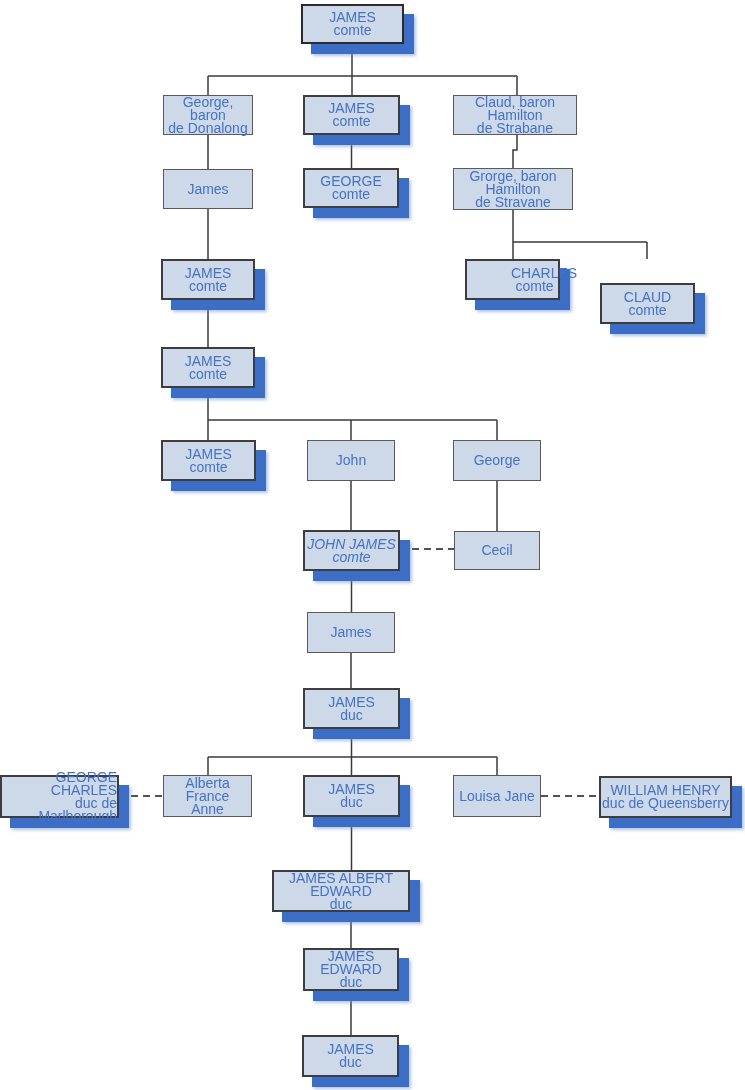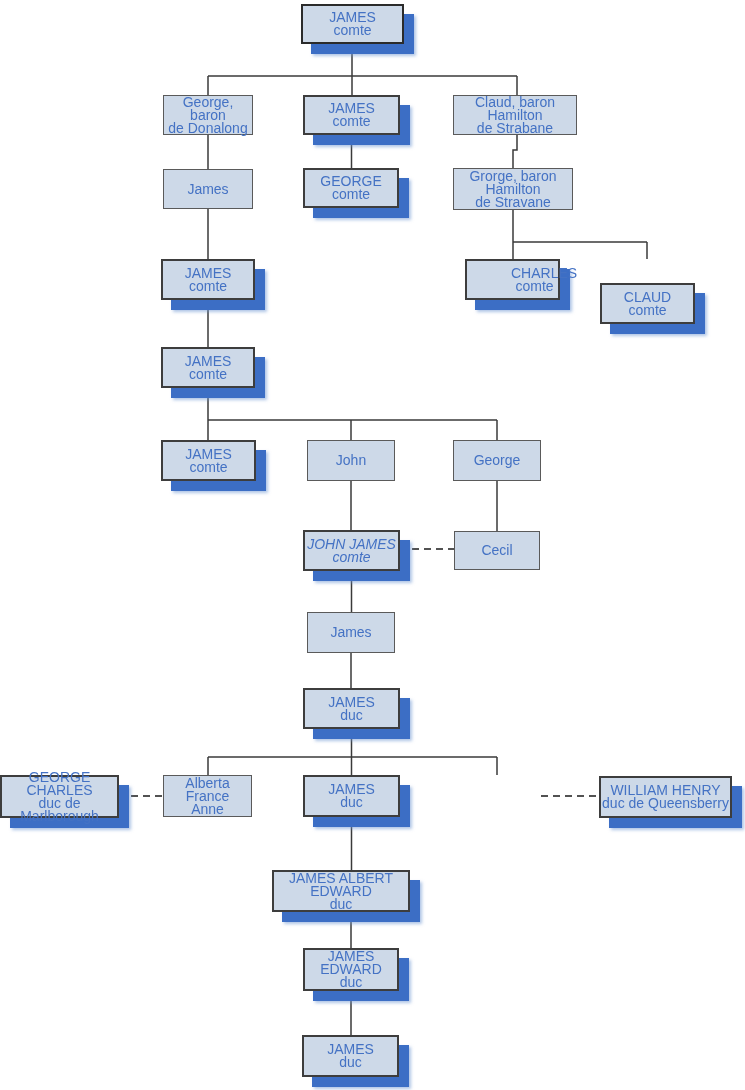"GEORGE CHARLES" div.node { text-align: none -> right }
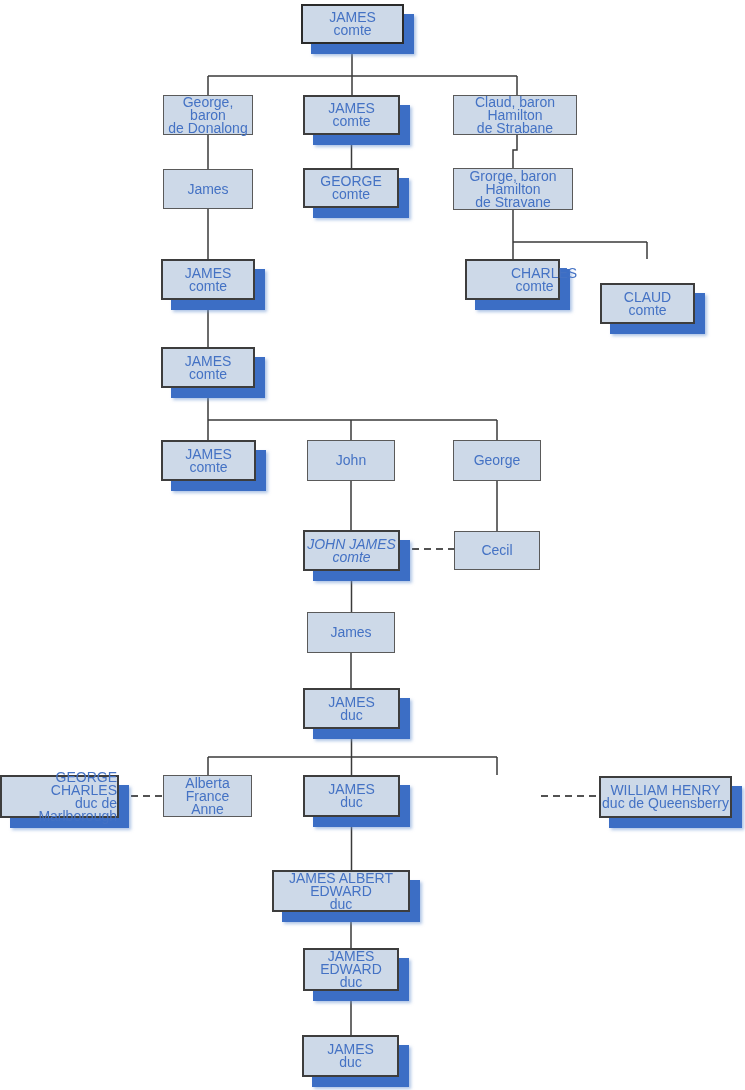"Louisa Jane" div.node { html: none -> <div> <div>Louisa Jane</div> </div> }
